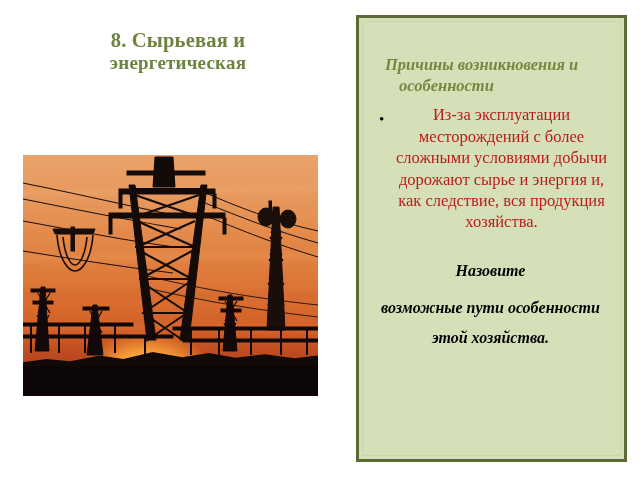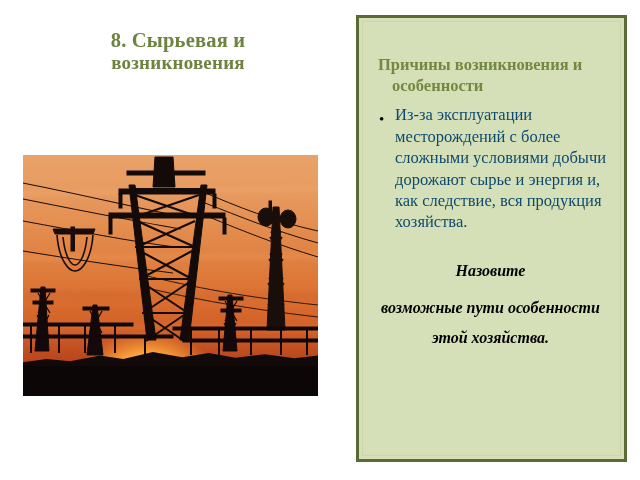"возникновения" span.line2 { text: возникновения -> энергетическая }
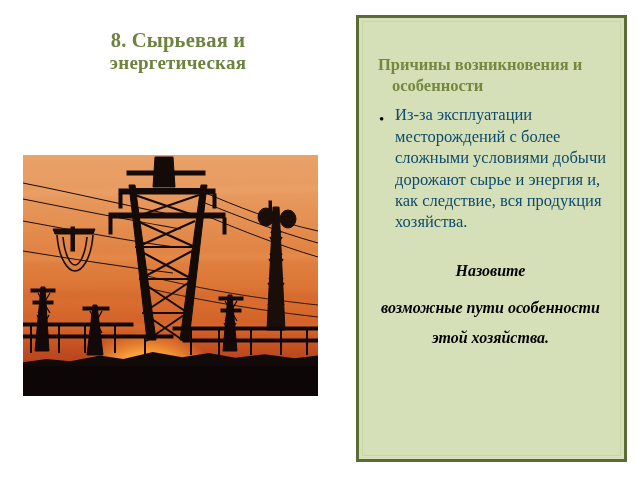"Причины возникновения и особенности" .panel-heading { font-style: none -> italic; margin: 22px 0 8px 5px -> 22px 0 8px 12px }
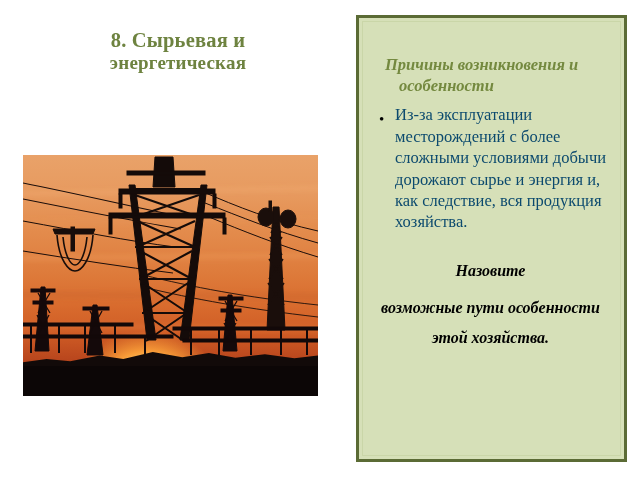"Из-за эксплуатации месторождений с более" .bullet-text { color: #0c4a6e -> #b91c1c; text-align: none -> center }
